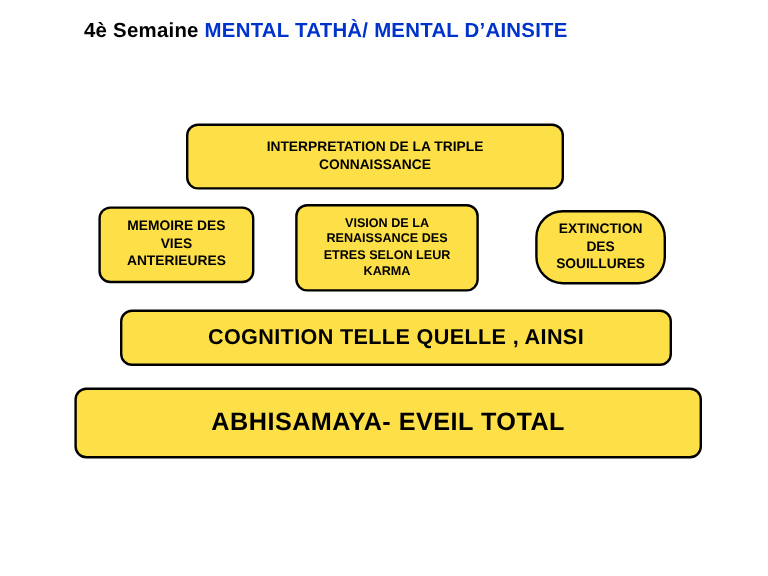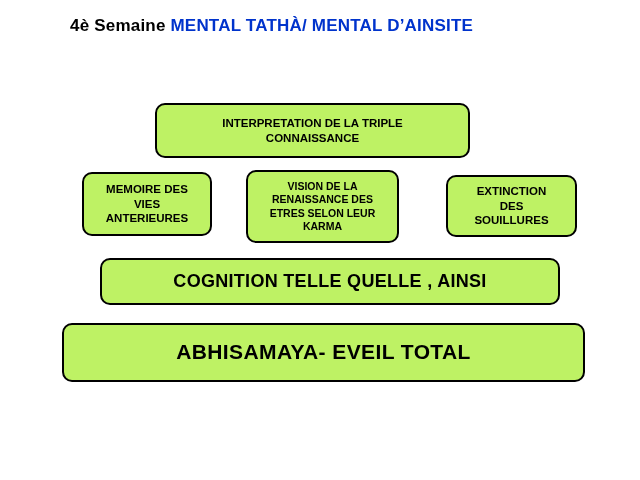"INTERPRETATION DE LA TRIPLE" .box { background: #bef264 -> #fde047 }
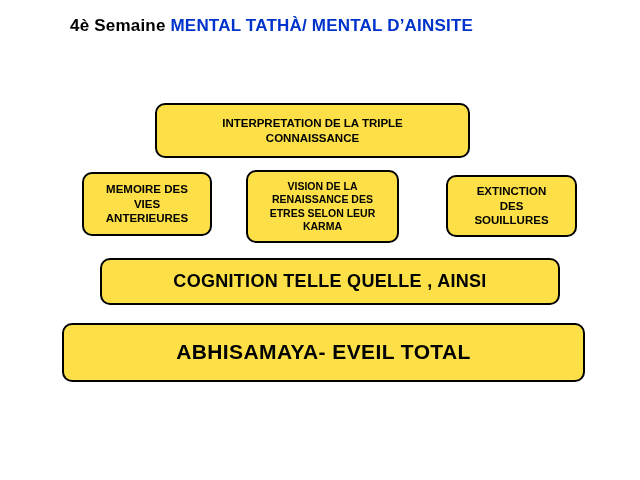"EXTINCTION" .box-extinction { border-radius: none -> 23px; width: 131px -> 109px }
